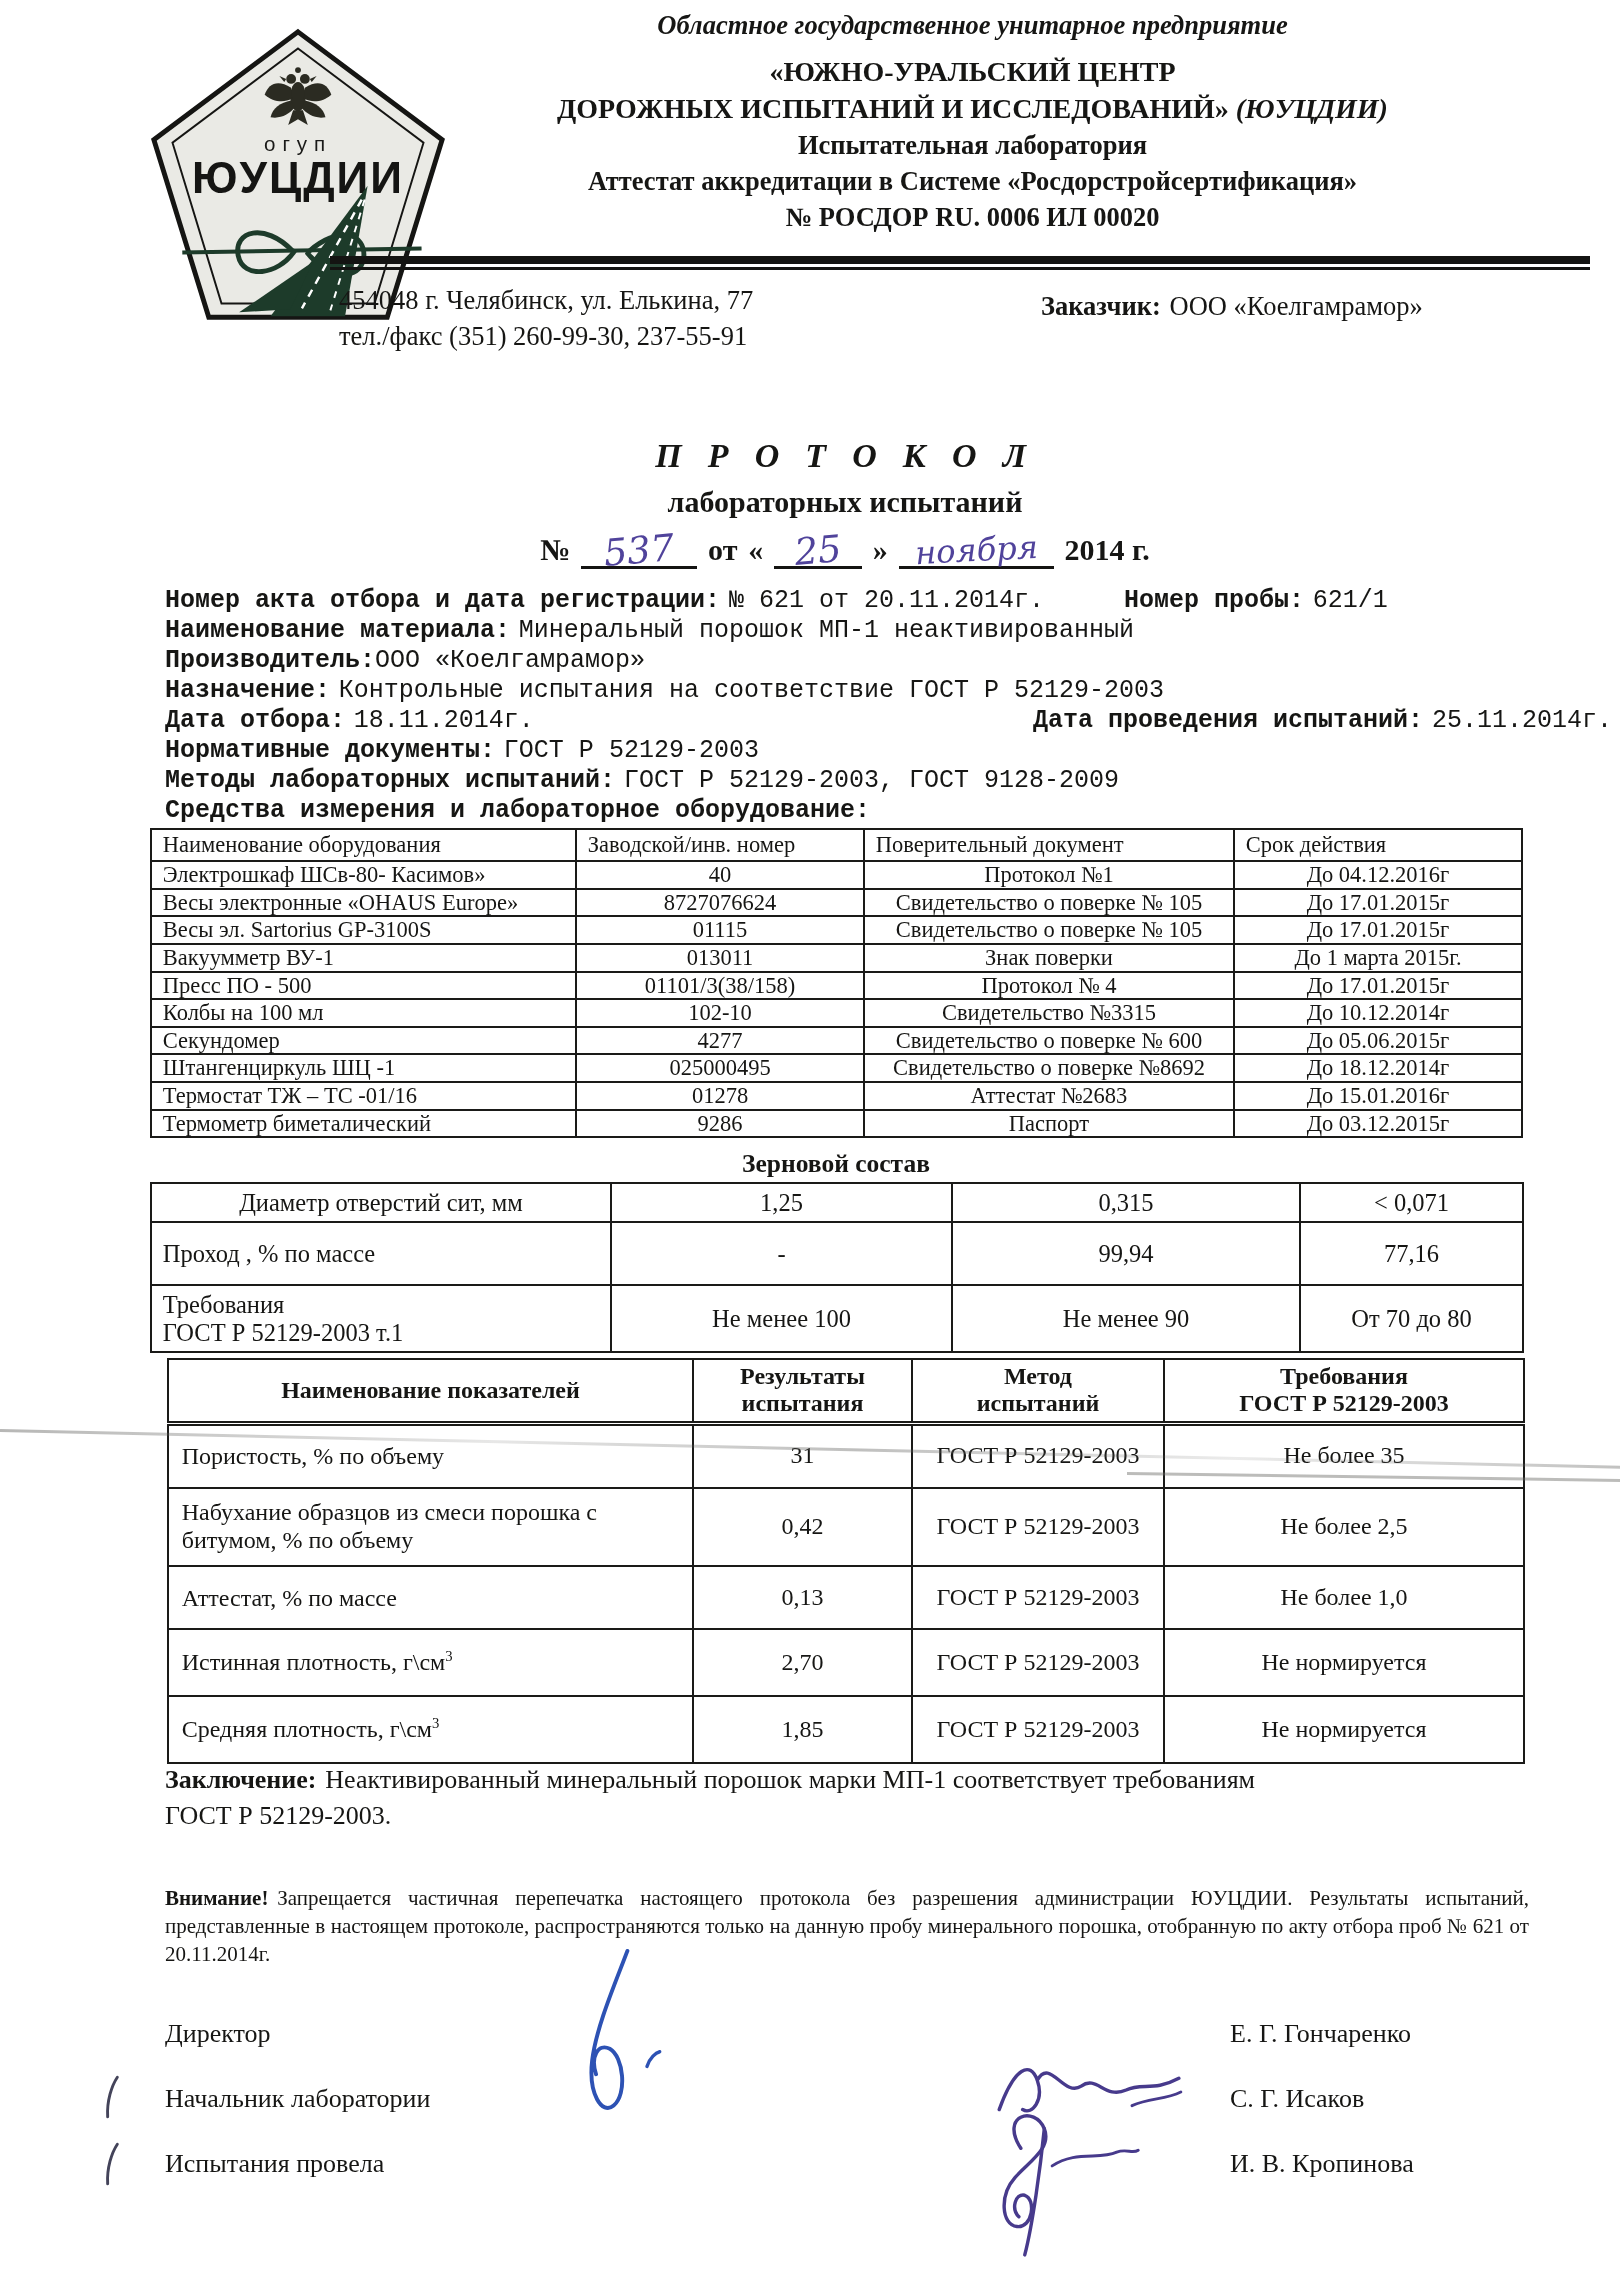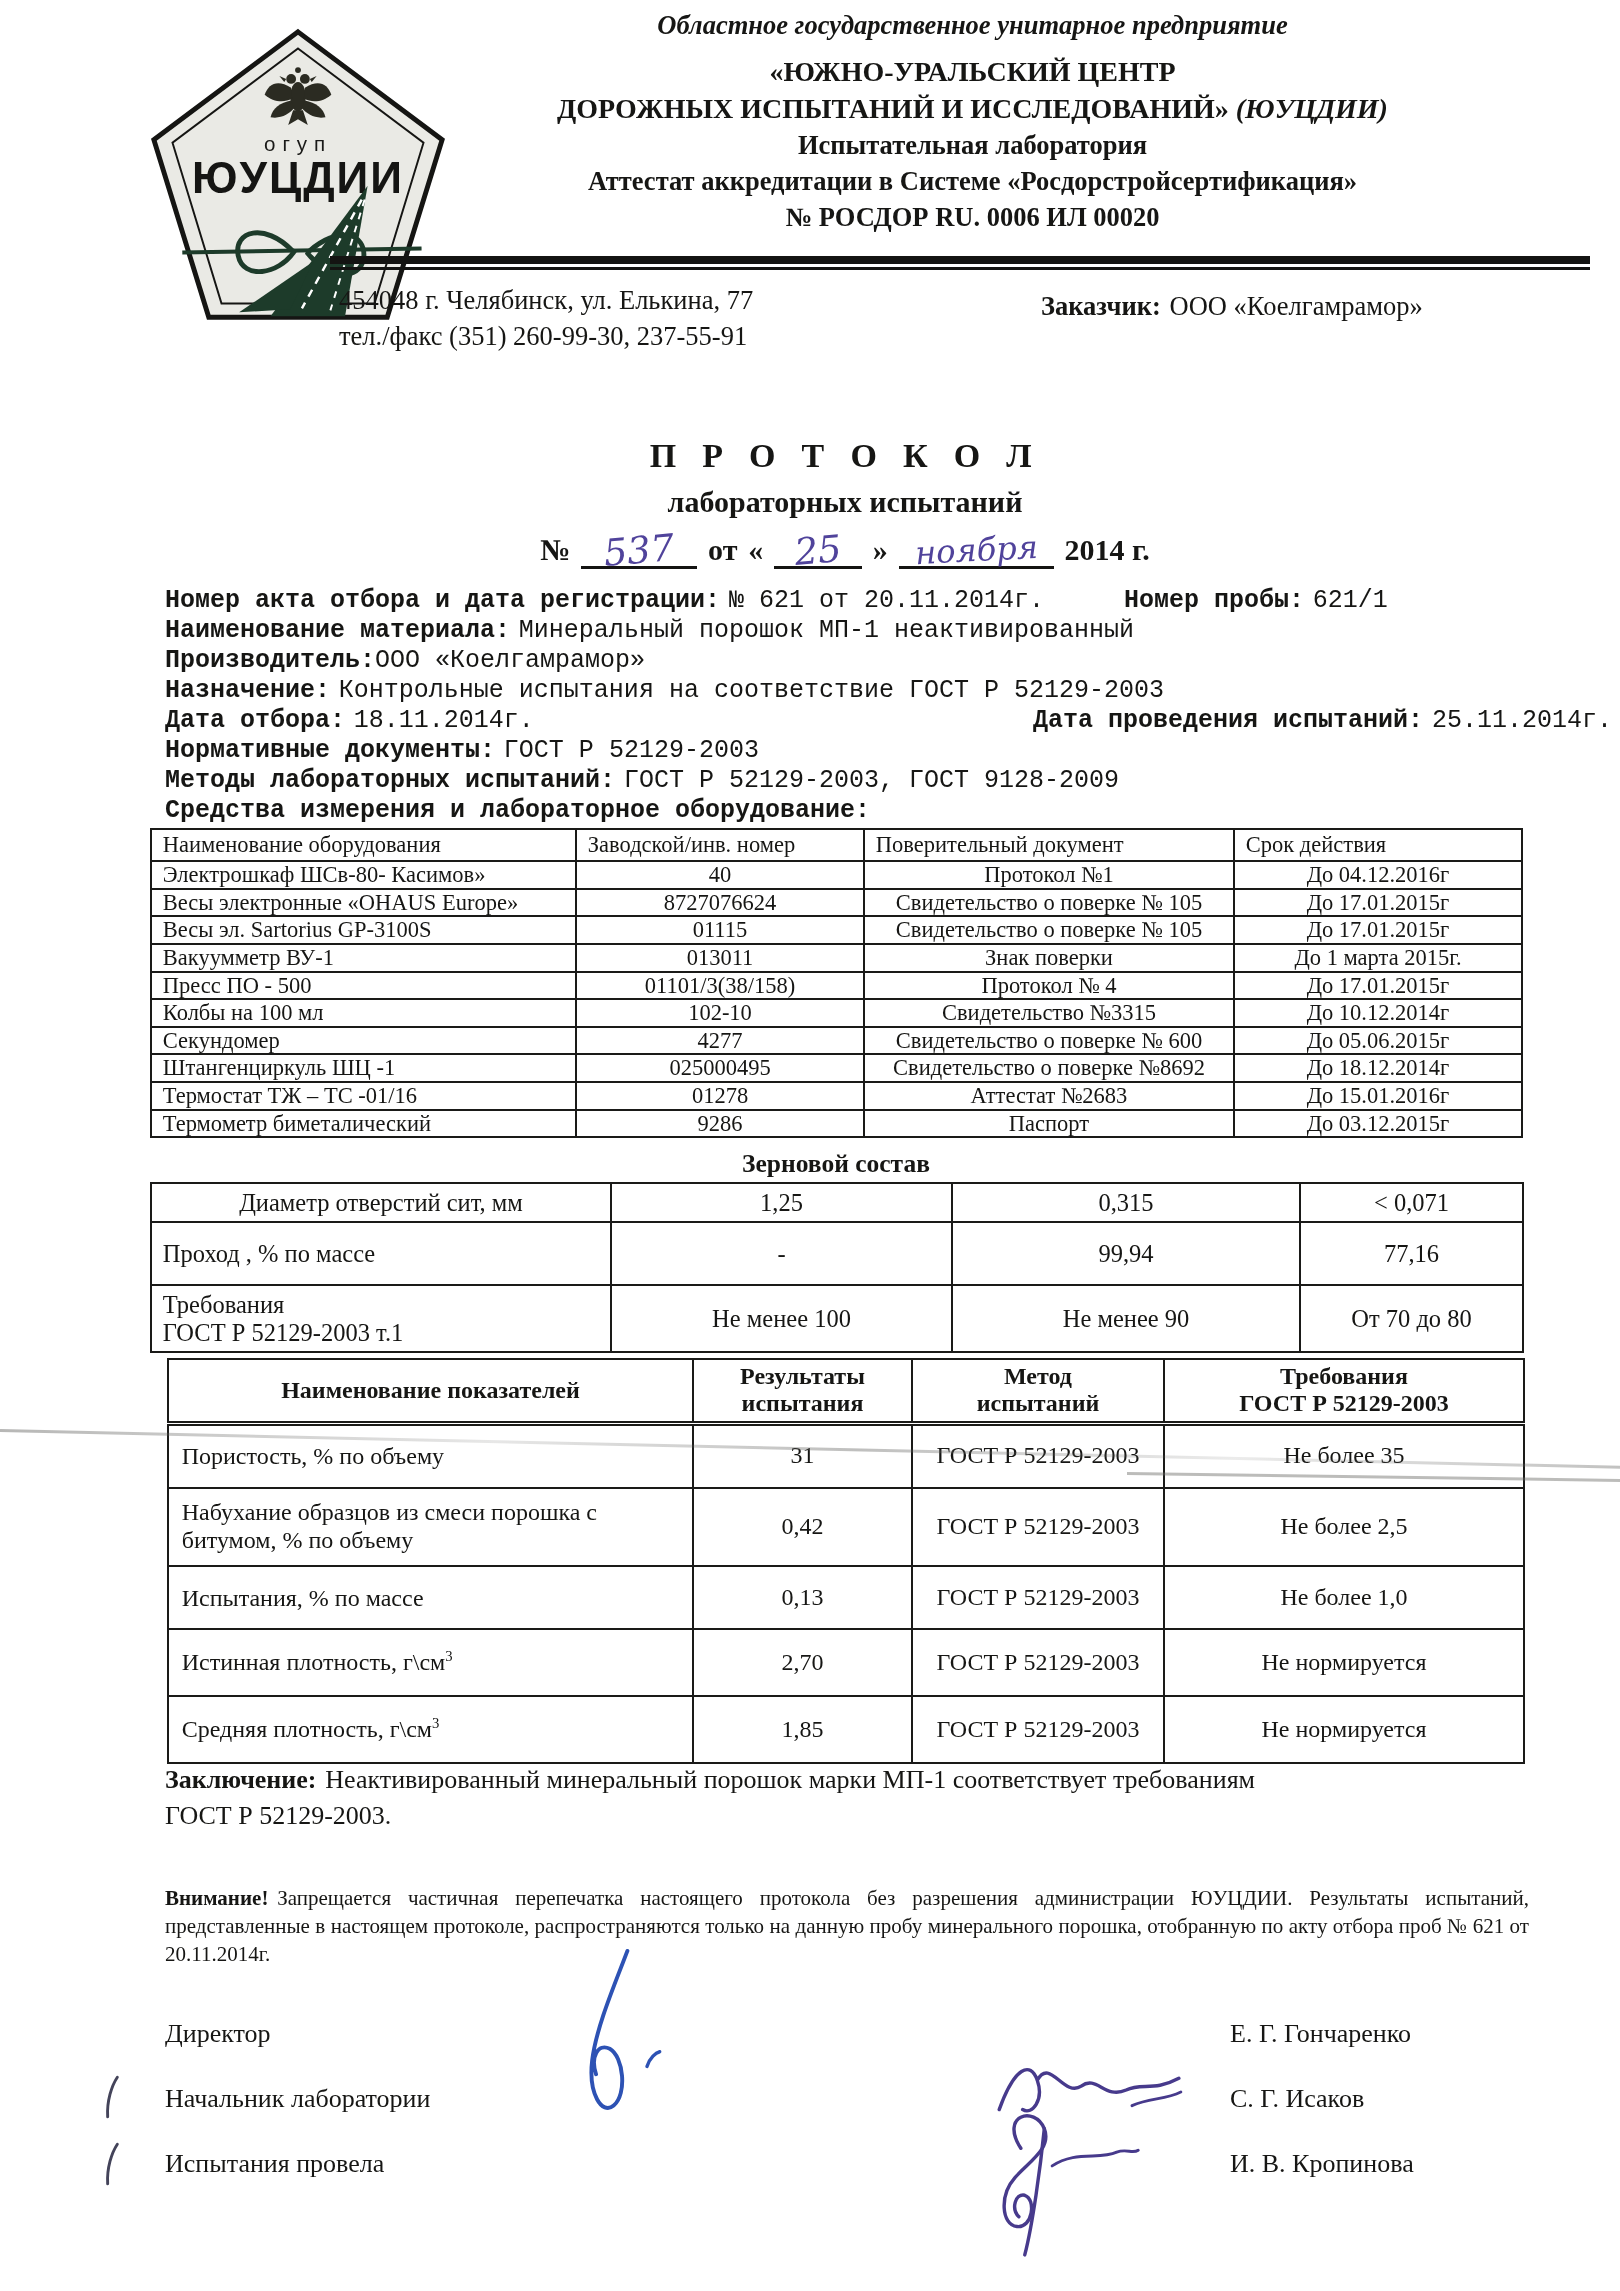"П Р О Т О" .t1 { font-style: none -> italic }
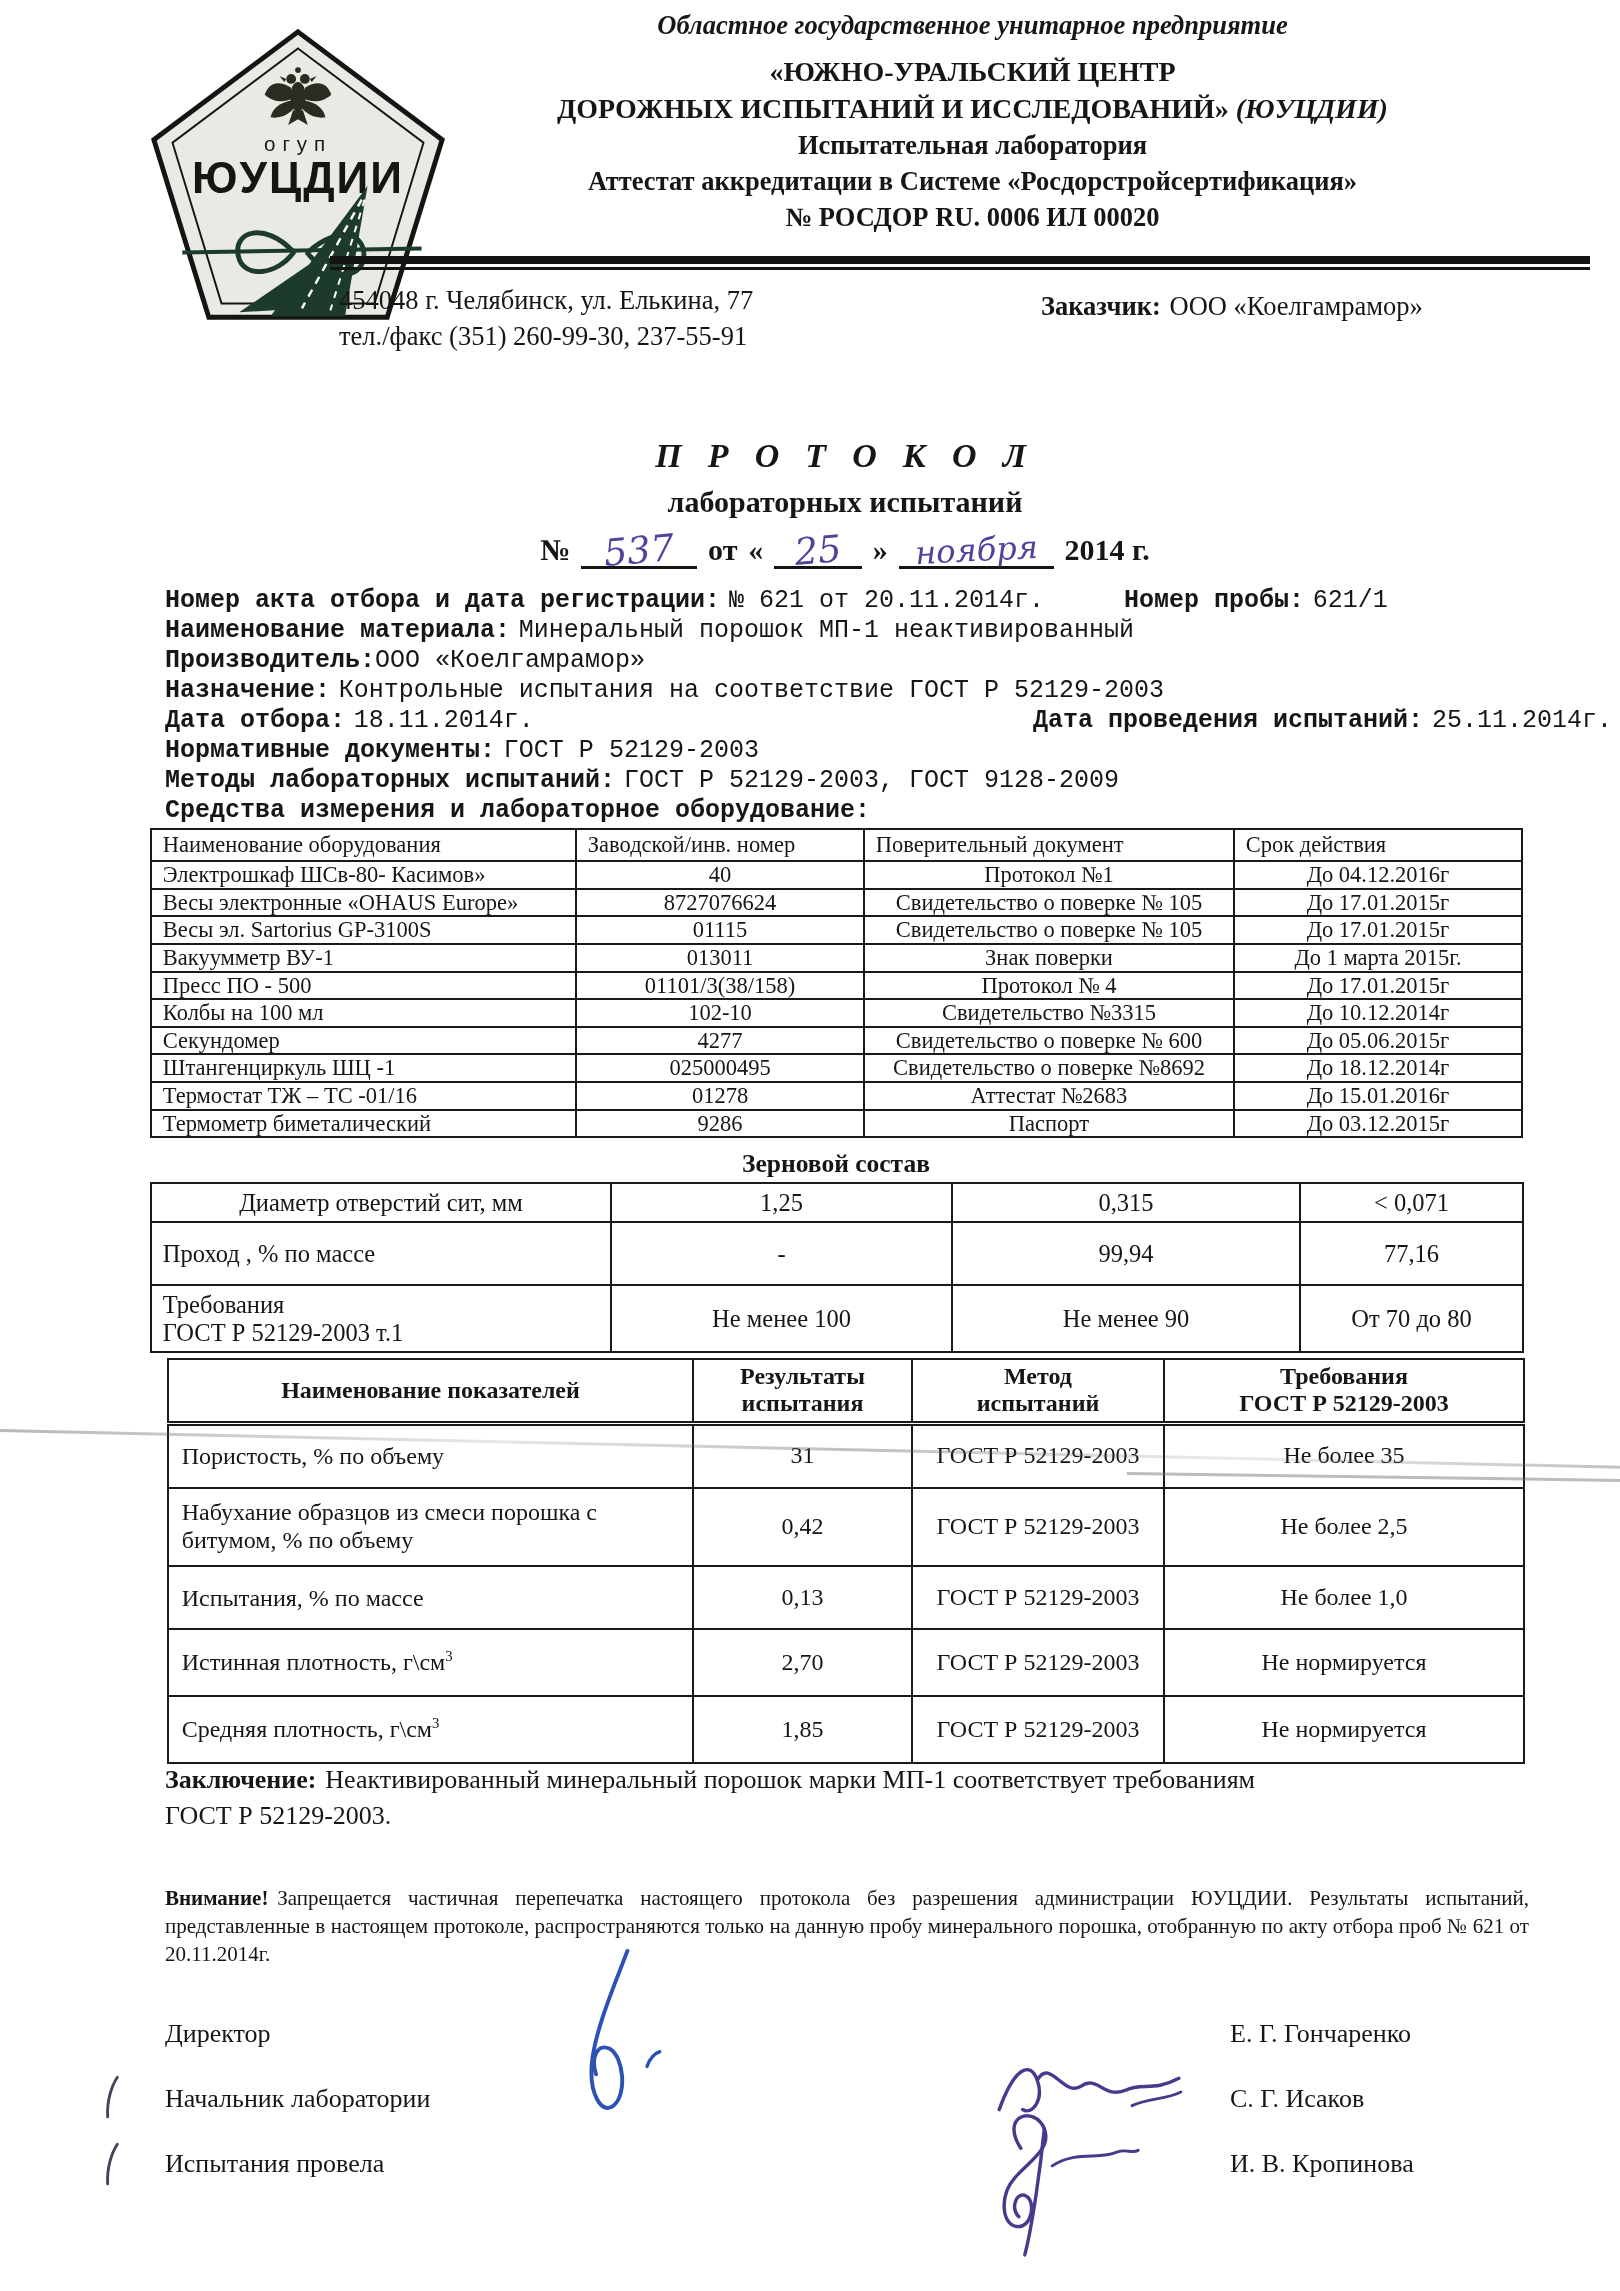"Испытания, % по массе" span { text: Испытания -> Аттестат }
